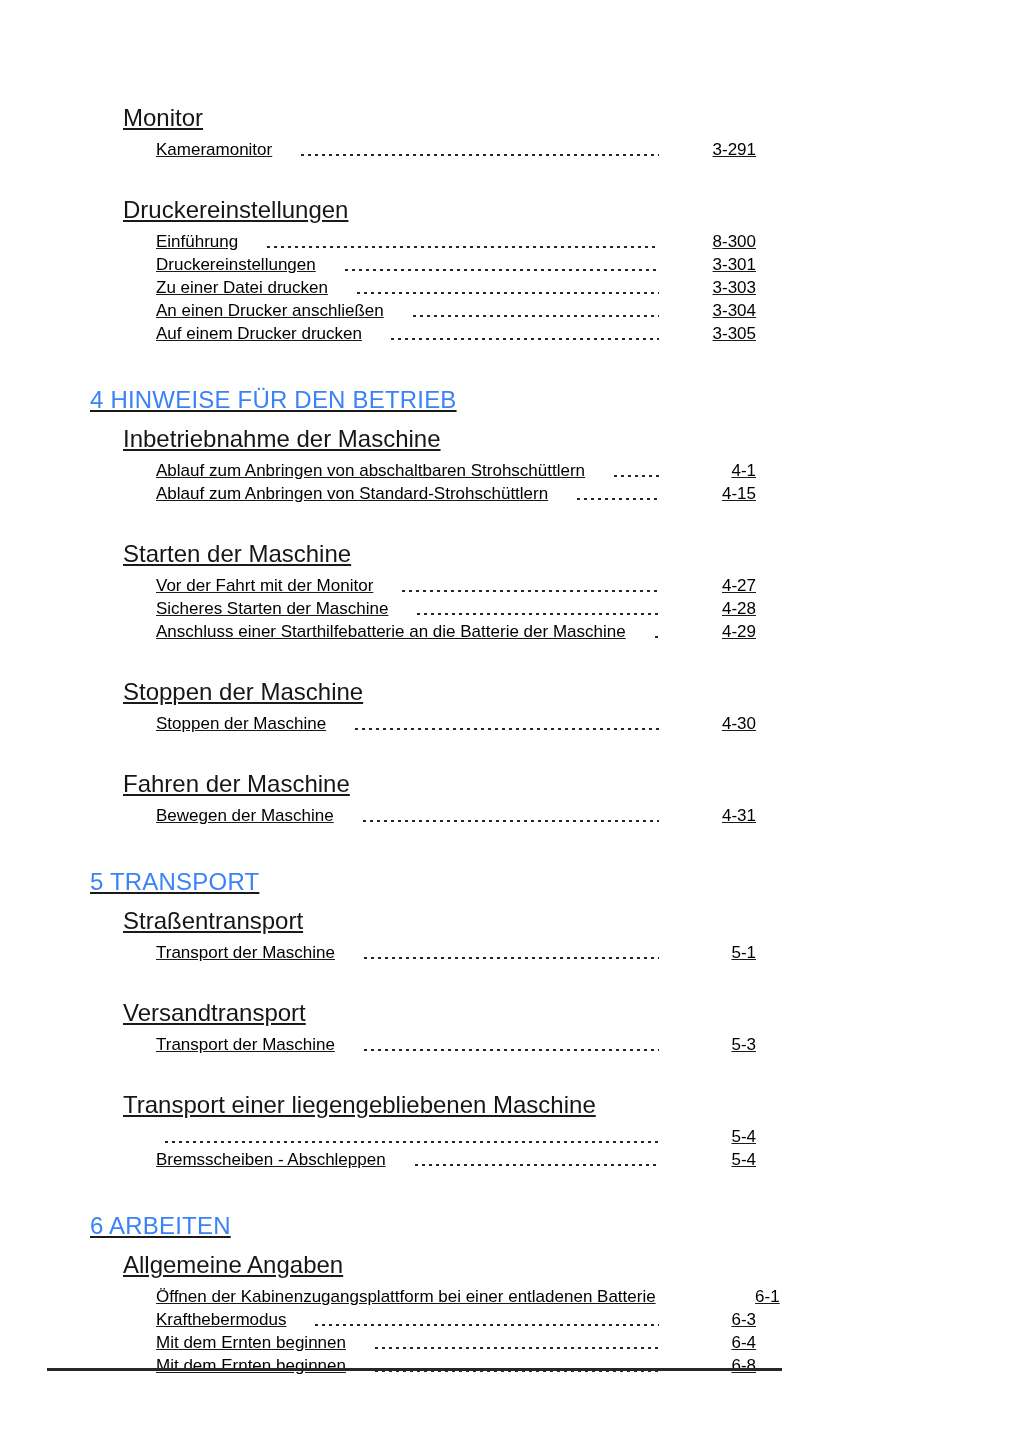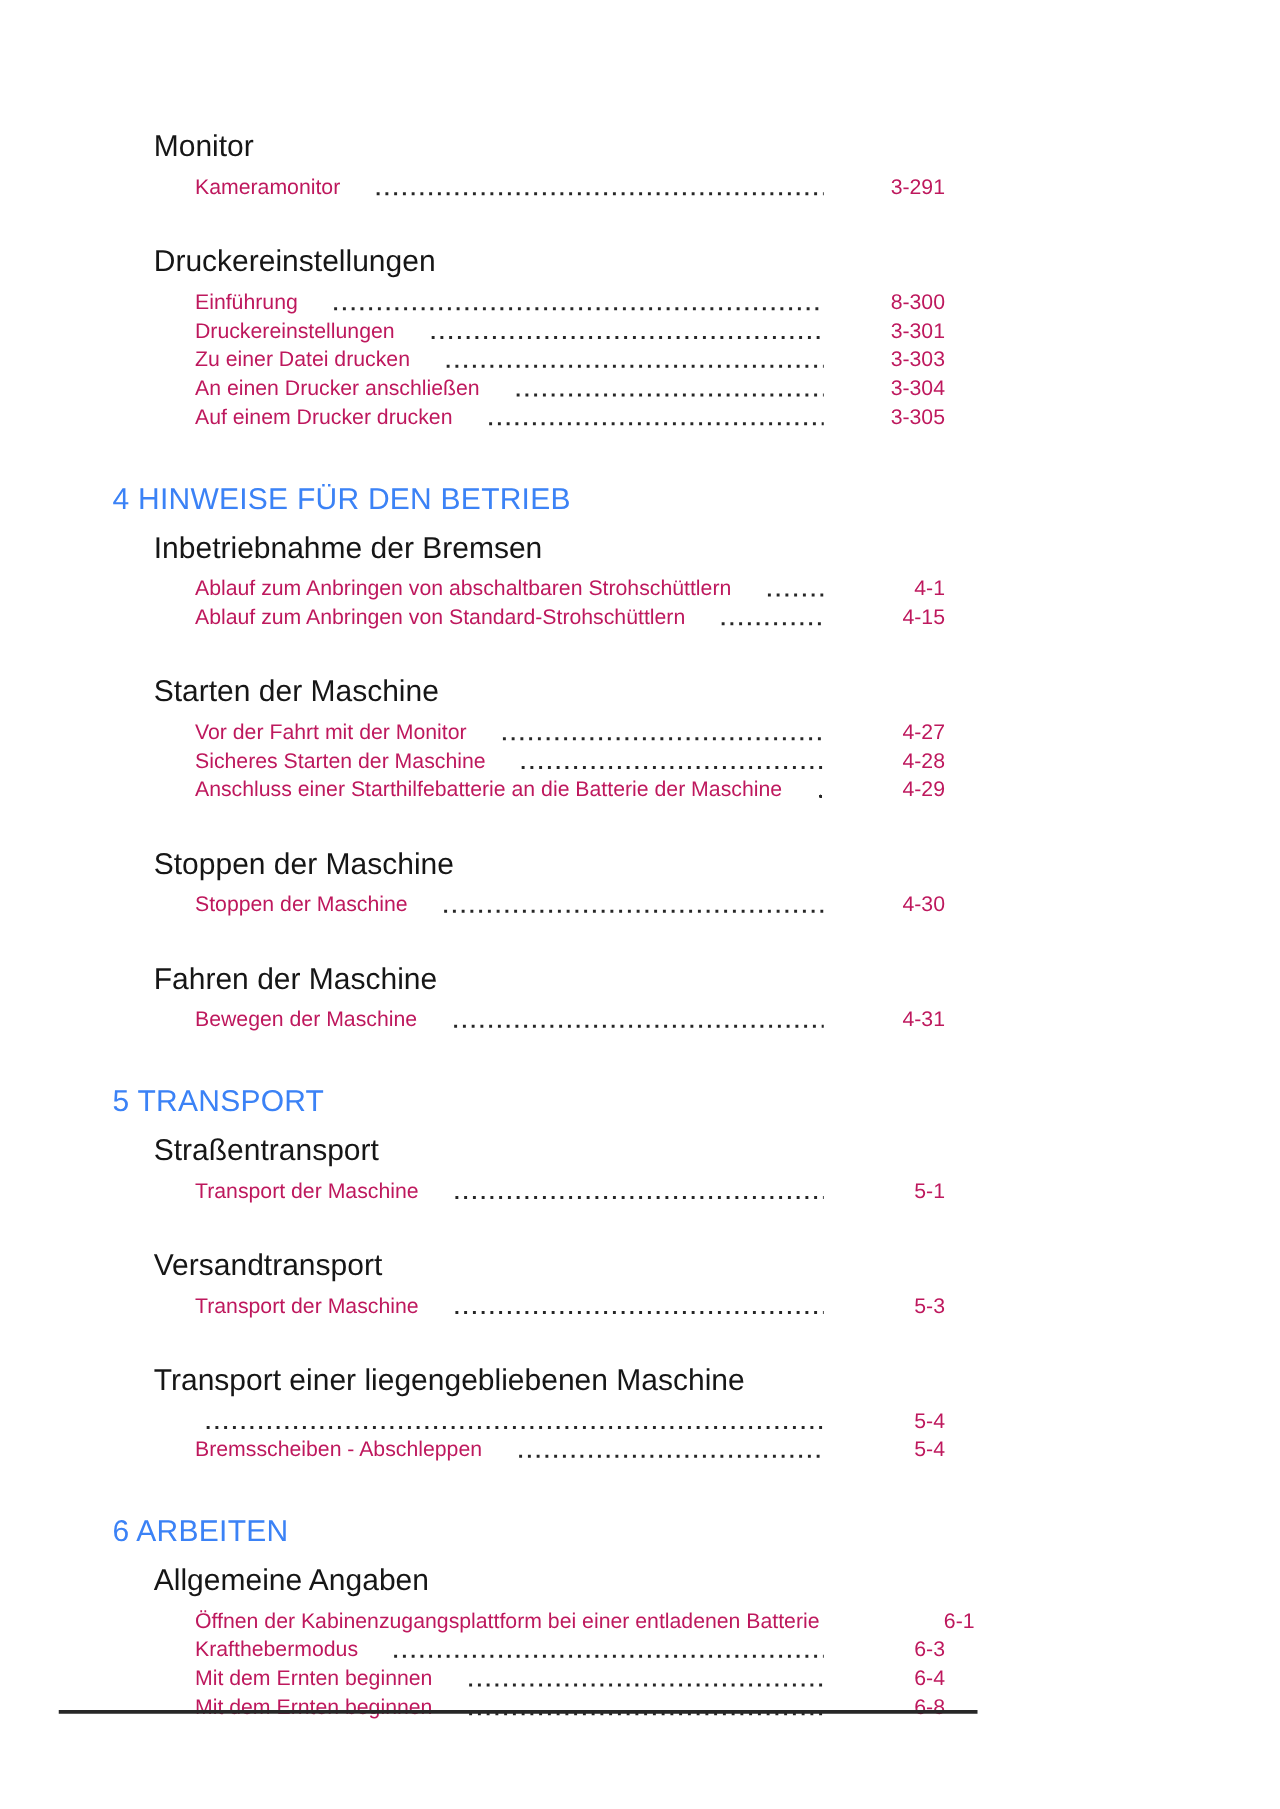"Monitor" .page { text-decoration: none -> underline }
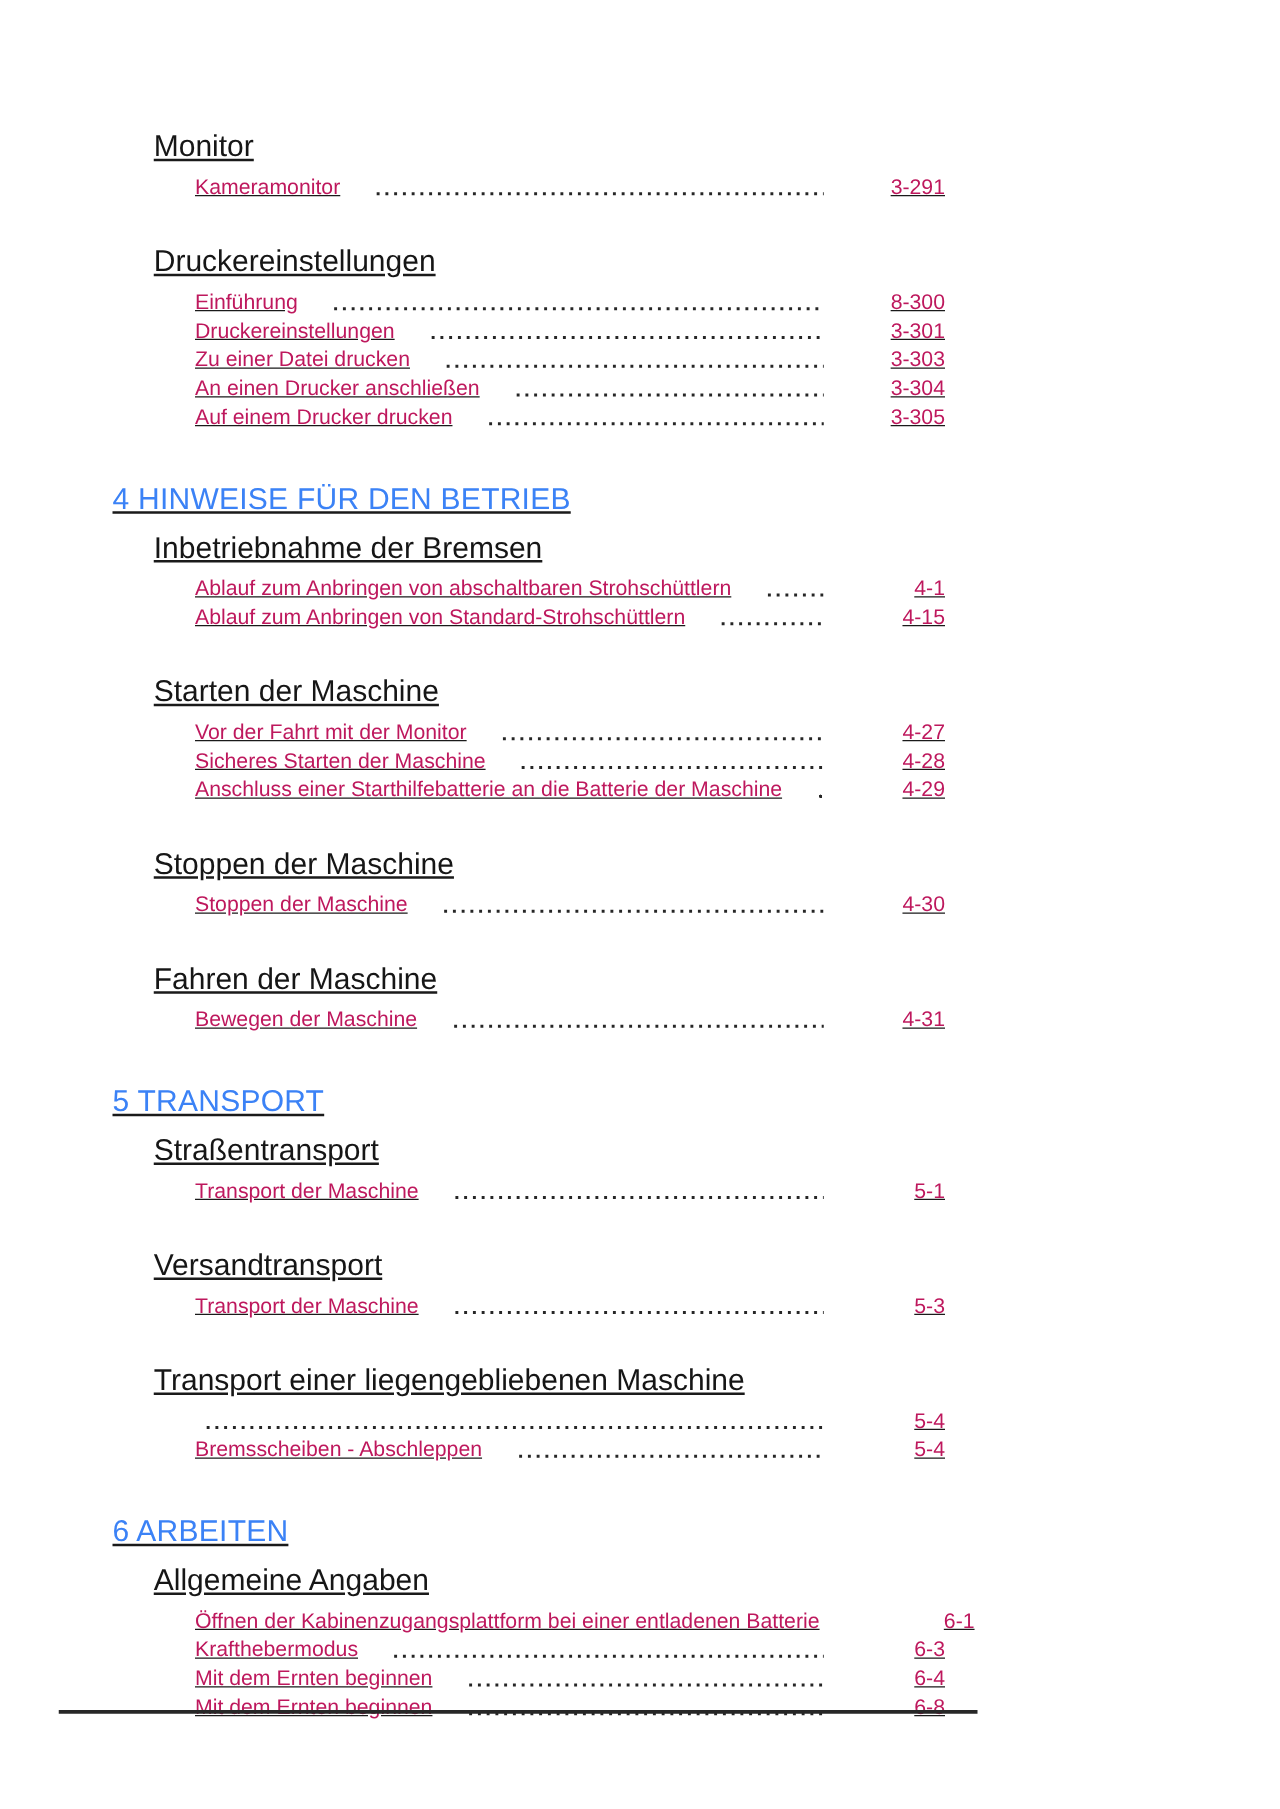"Kameramonitor" .entry { color: #be185d -> #000000 }
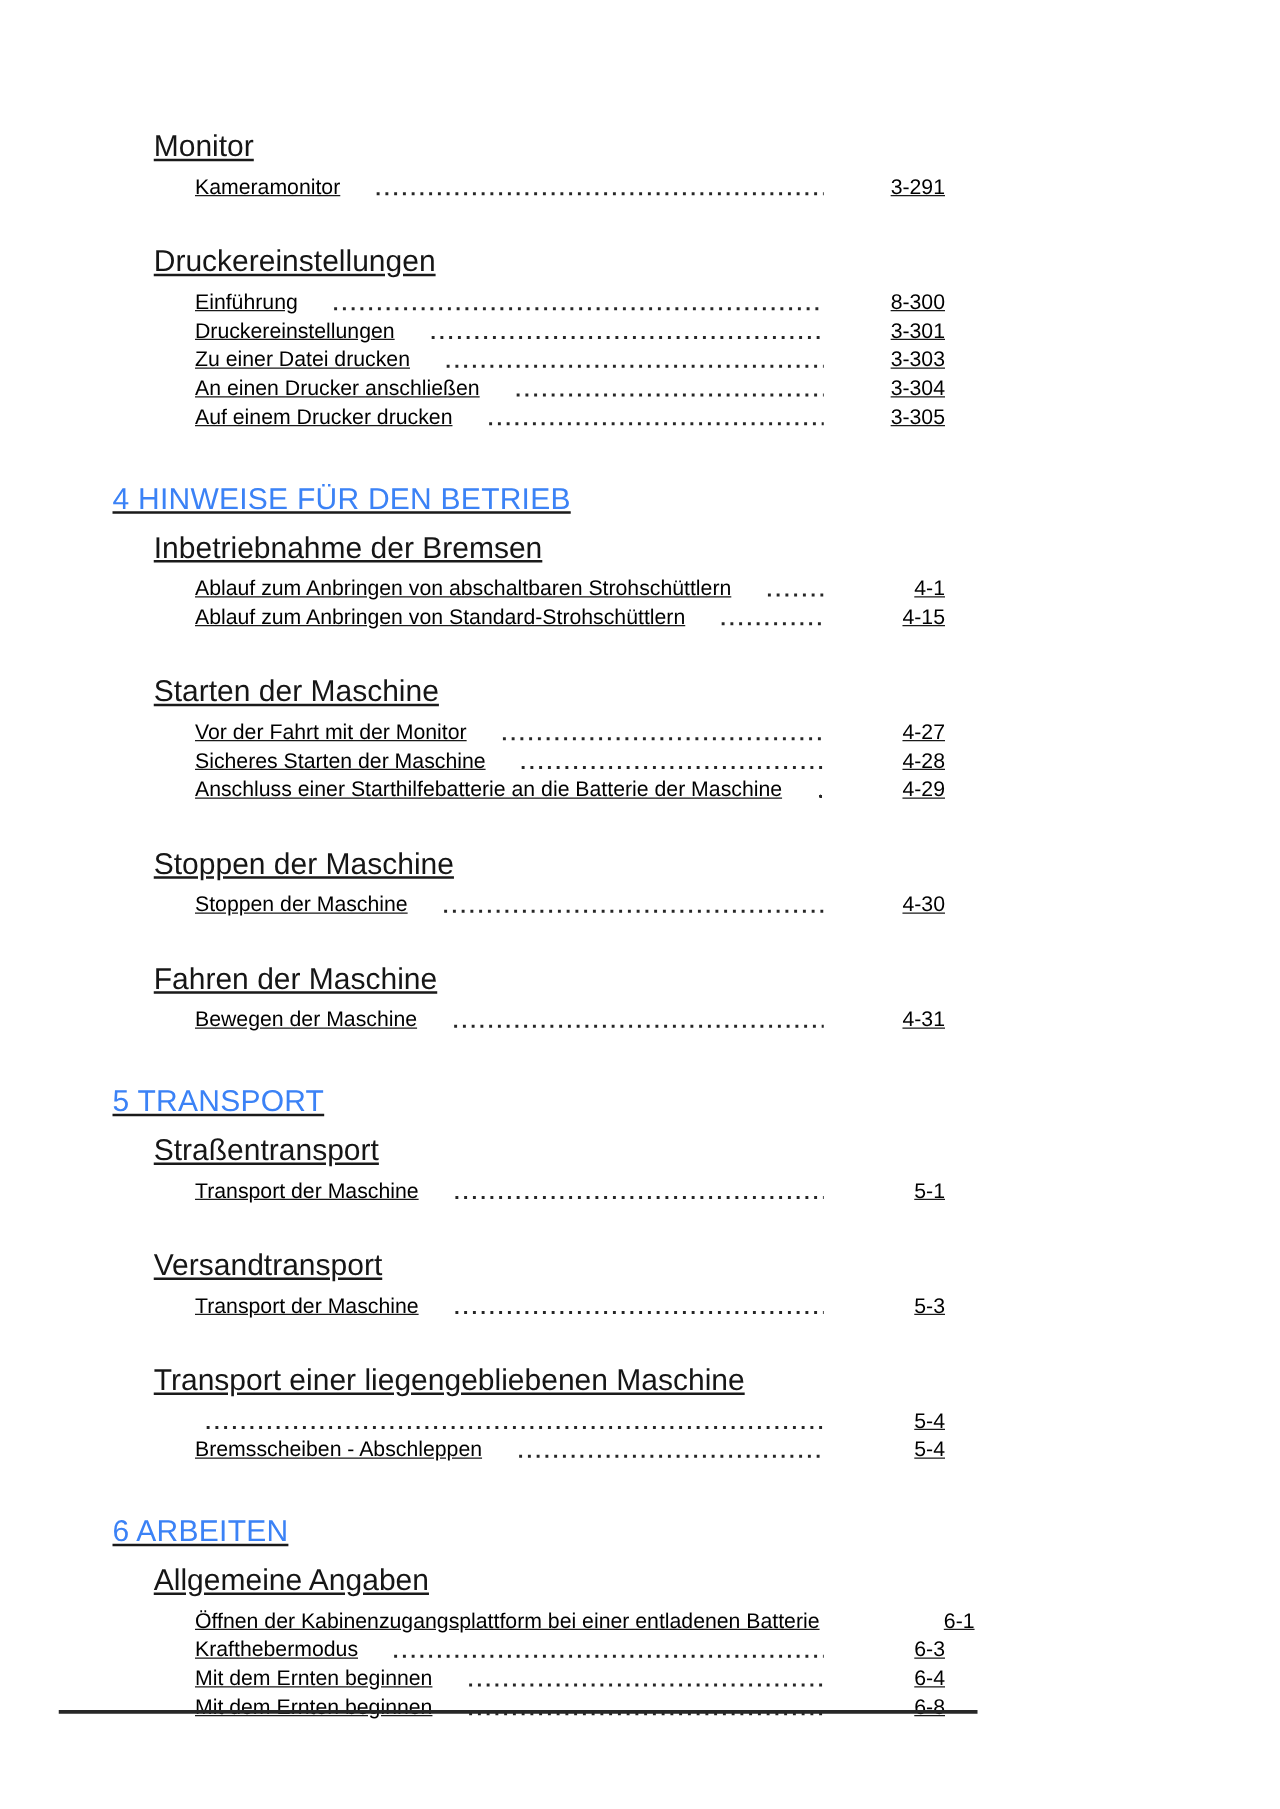"Inbetriebnahme der Bremsen" h2.section-title { text: Bremsen -> Maschine }
